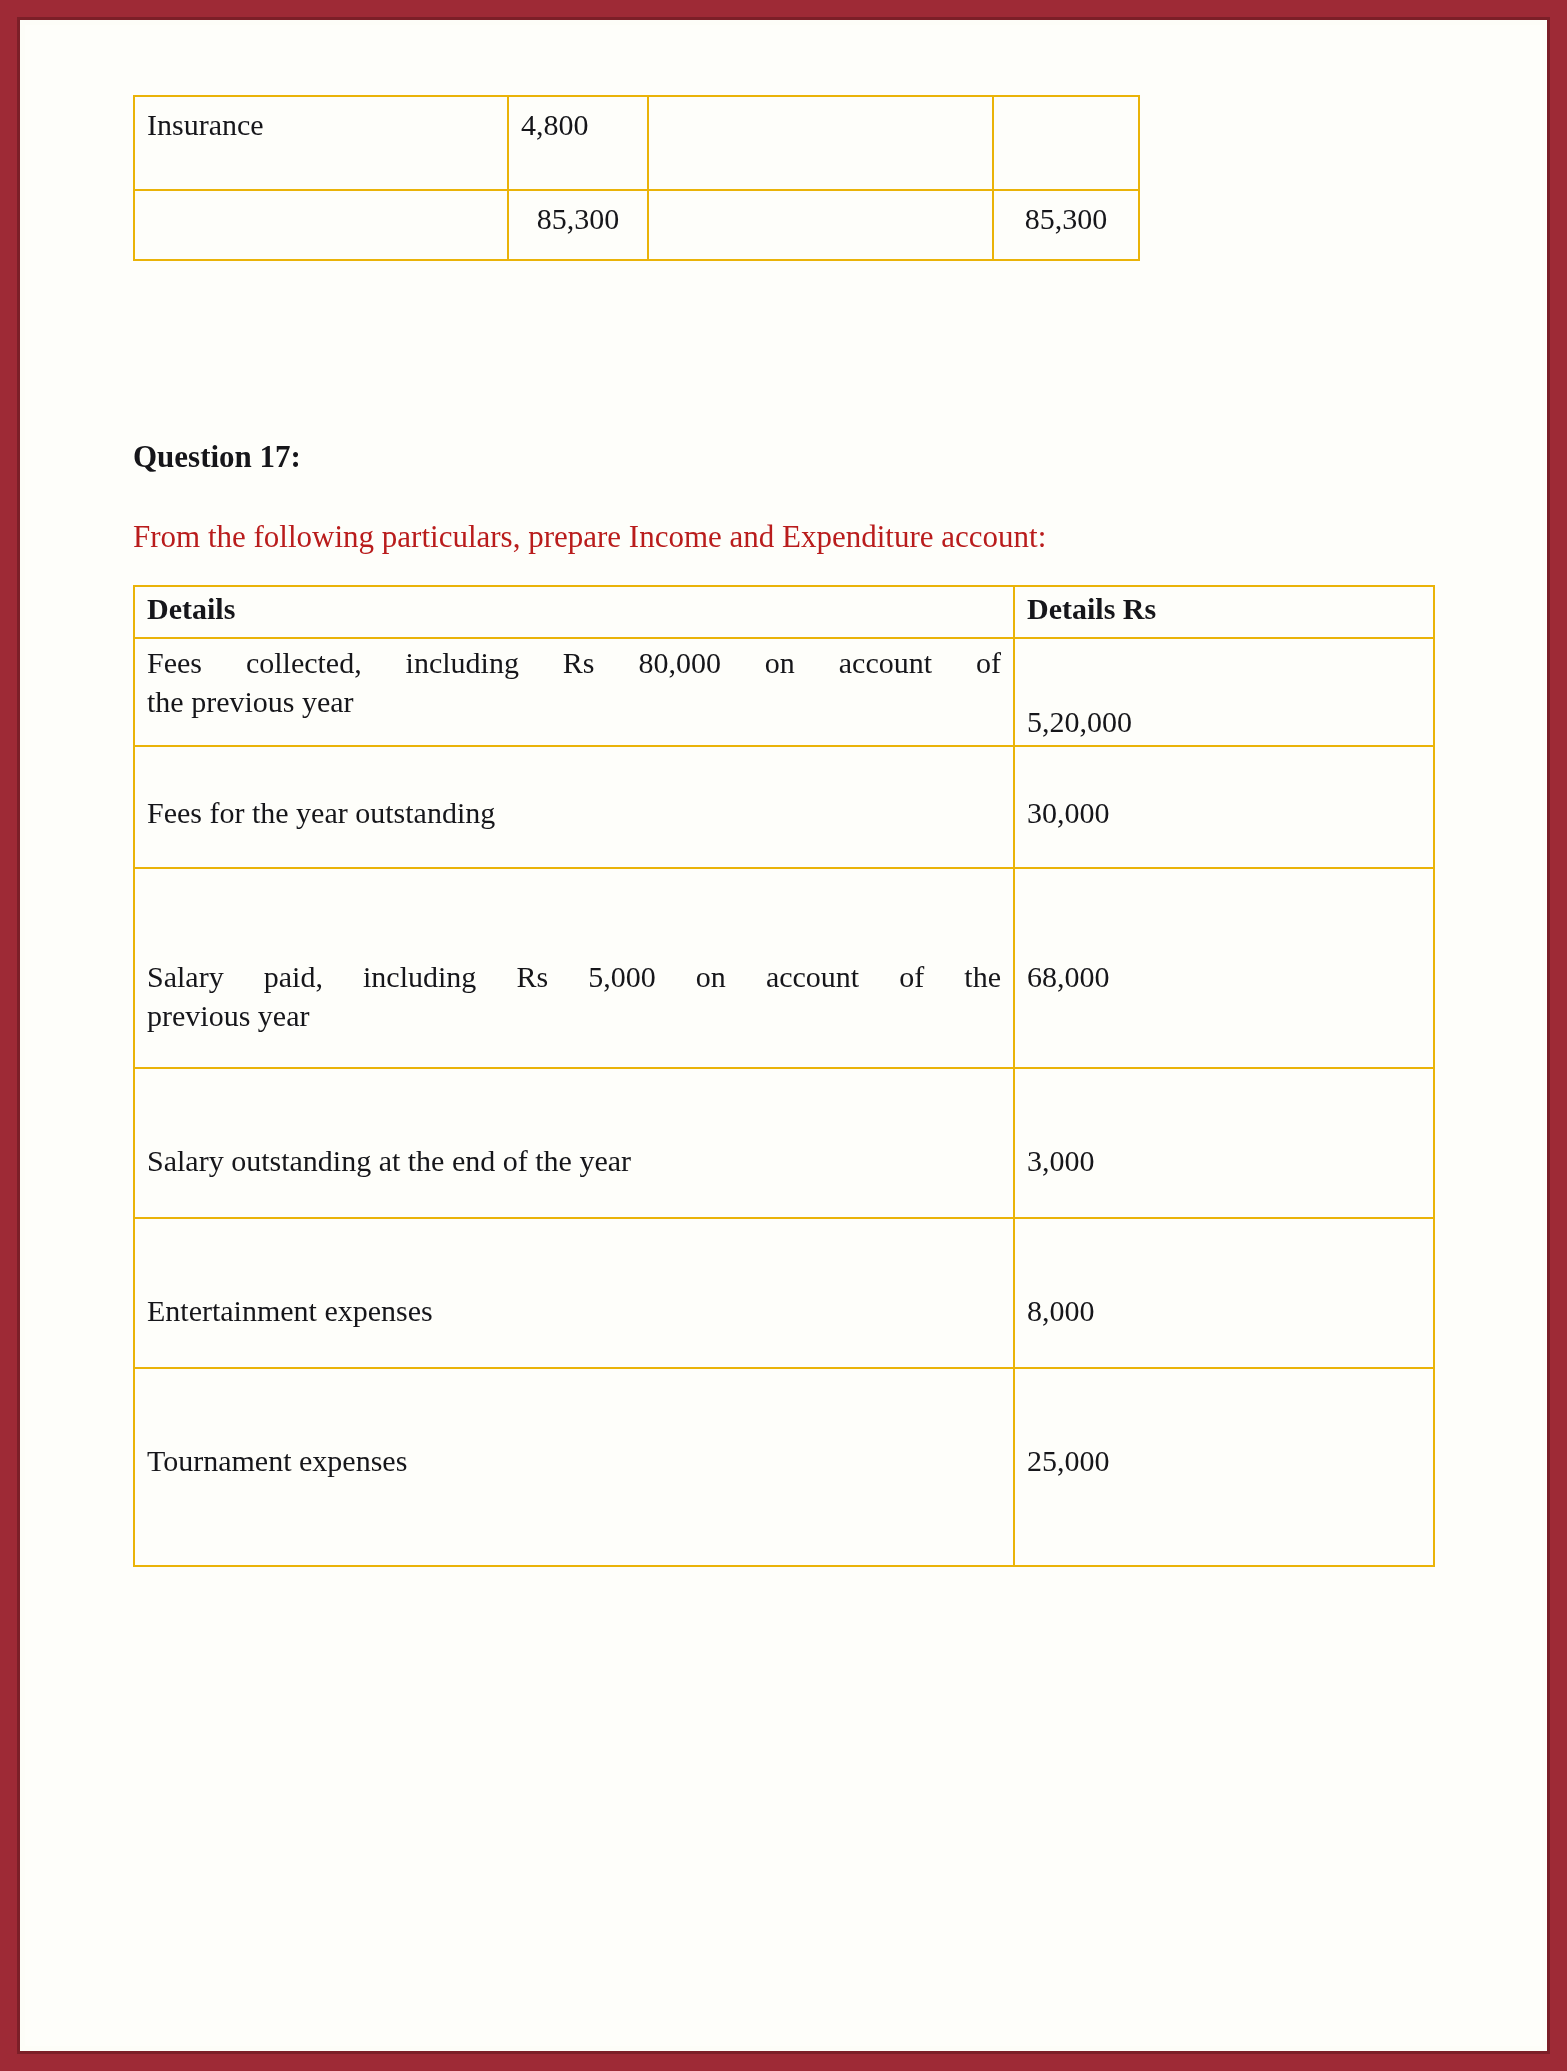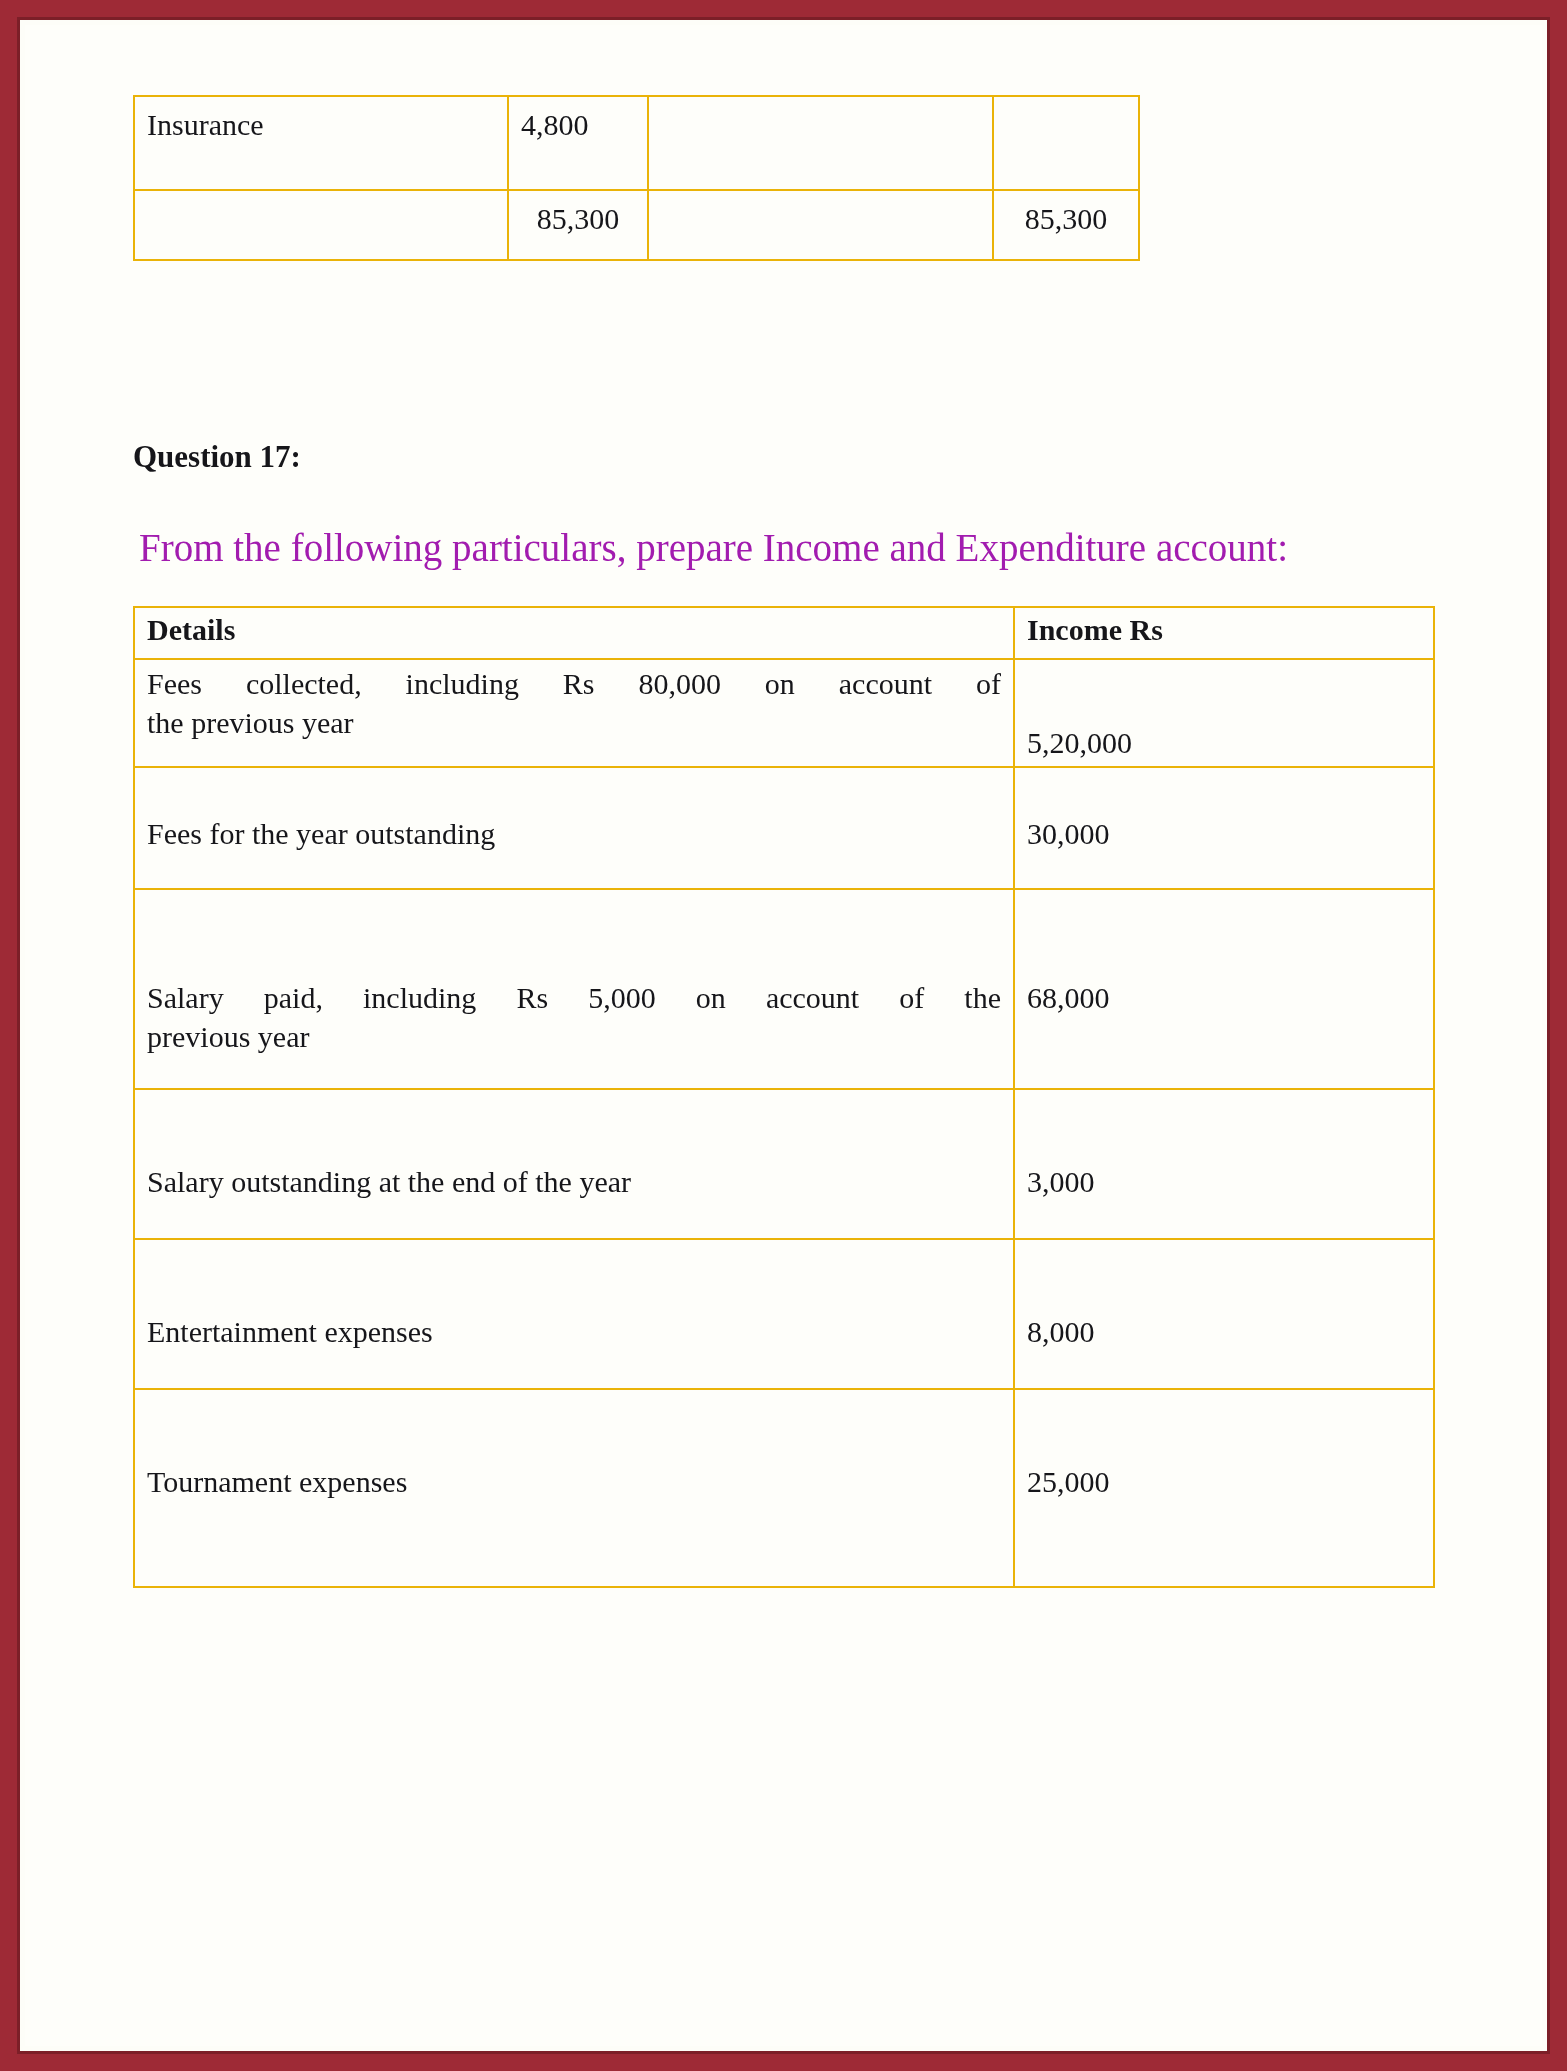"From the following particulars, prepare" .q-intro { color: #a21caf -> #b91c1c; font-size: 39px -> 31px; margin: 6px -> 0 }
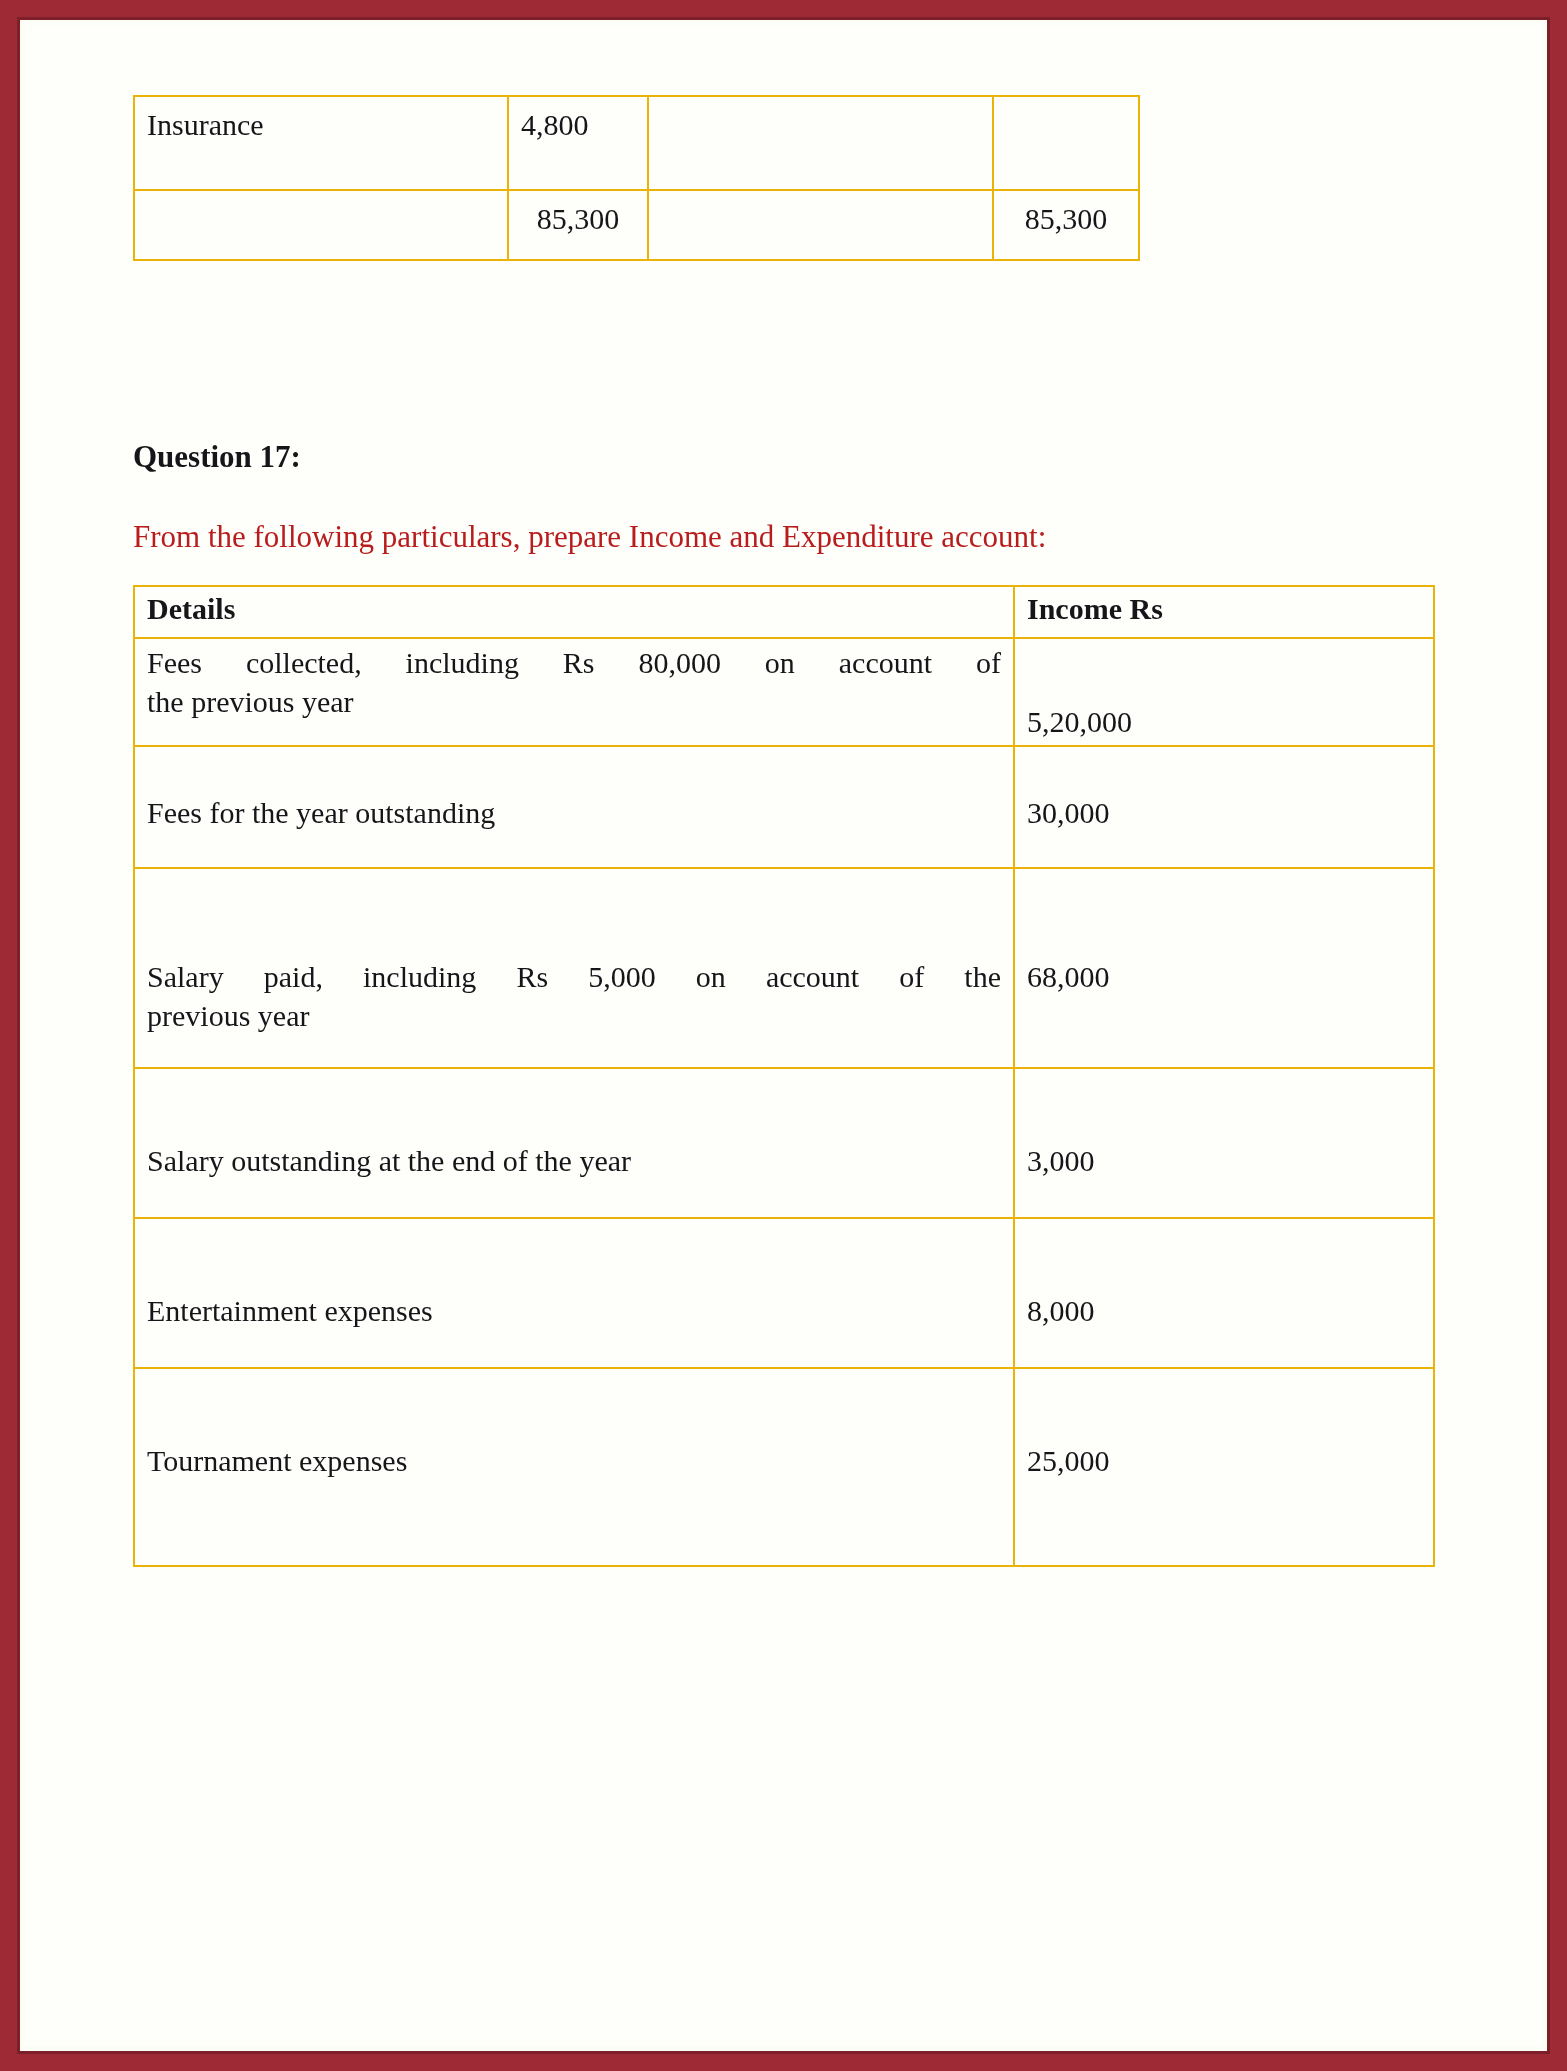"Income Rs" th { text: Income -> Details }
